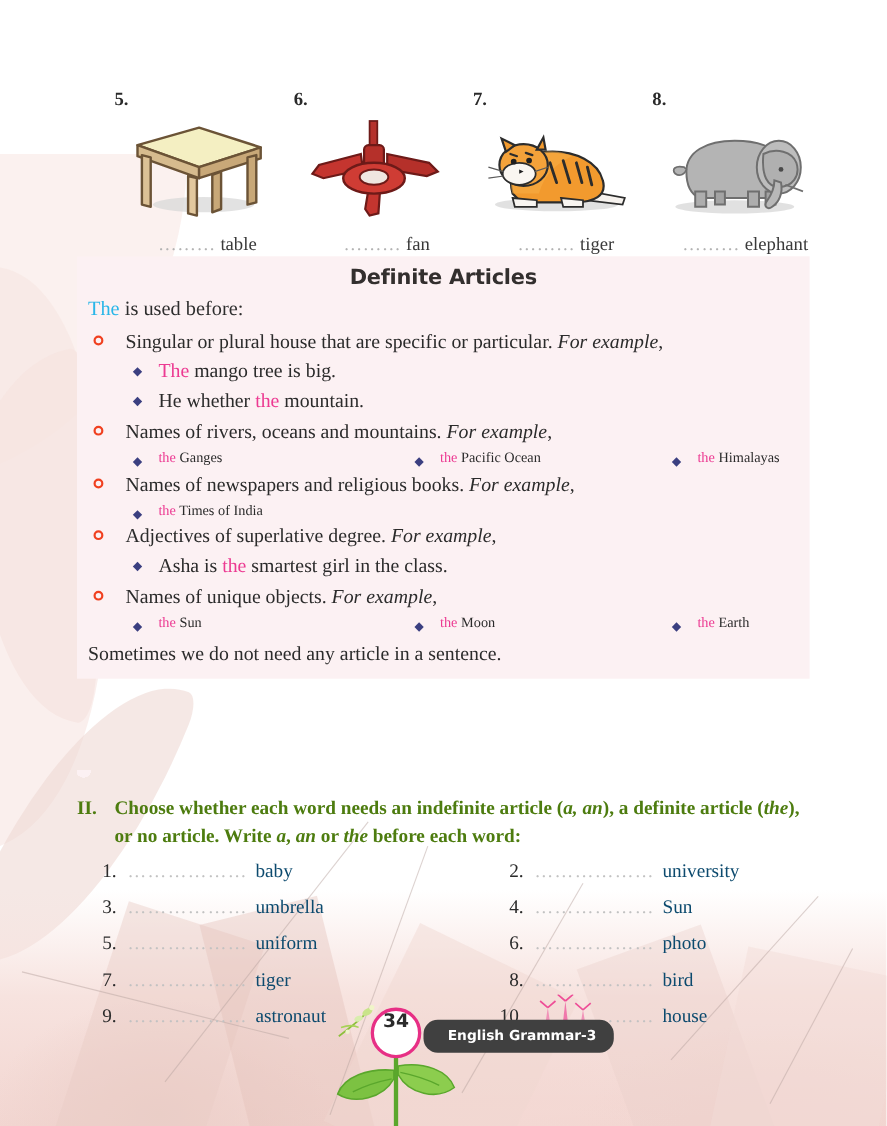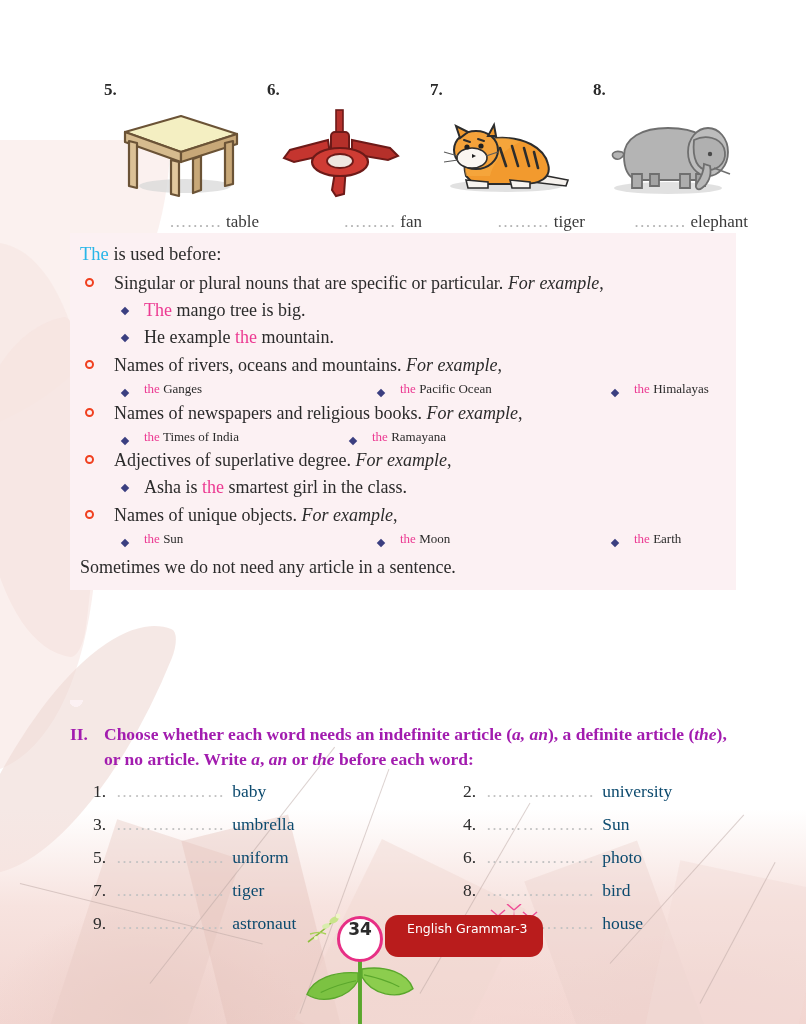"……… table" .pic-cap { text-align: right -> center }
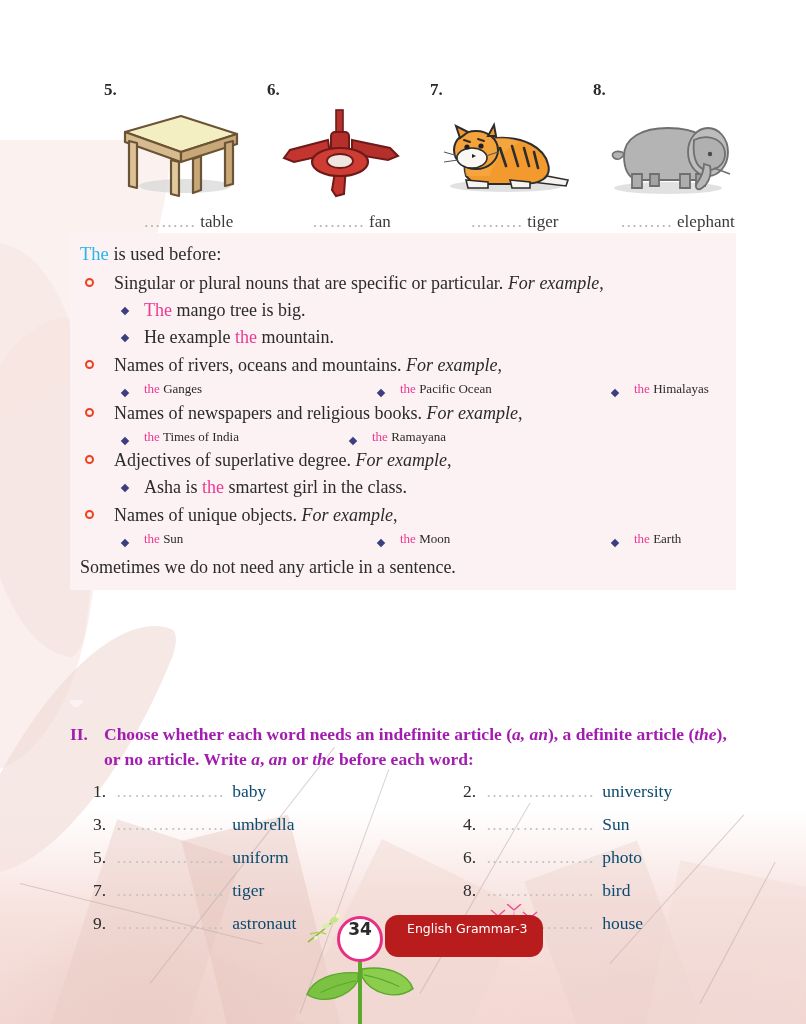"Definite Articles" div.panel-title { html: none -> <div>Definite Articles</div> }
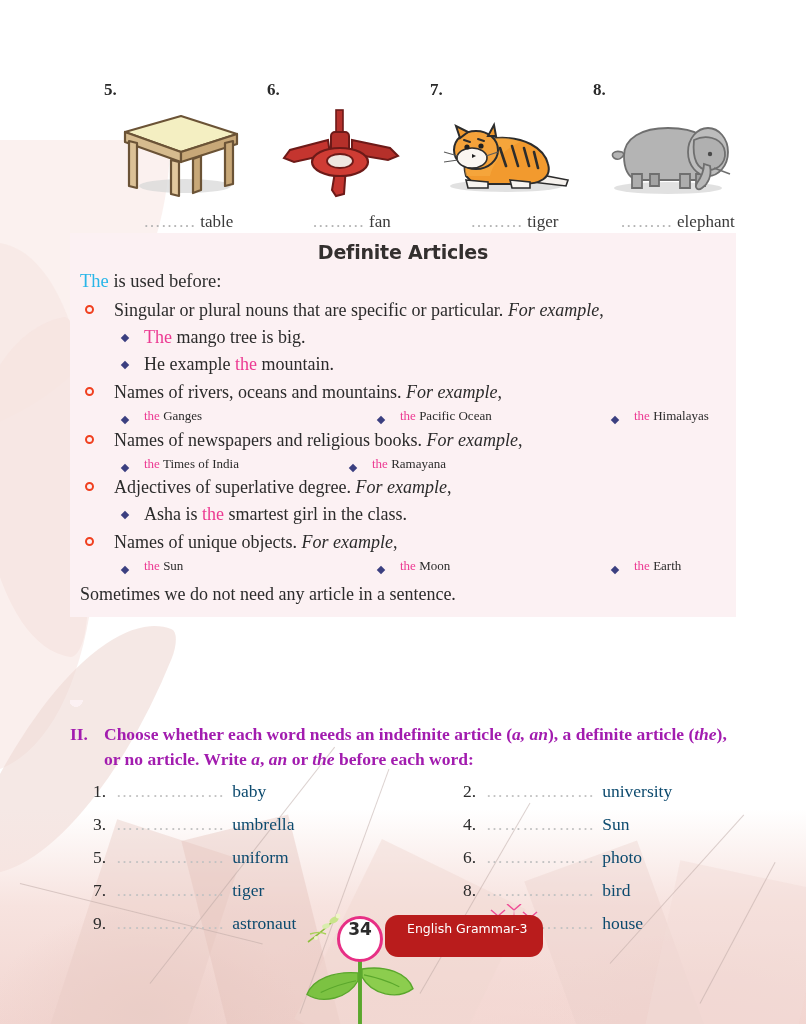"Singular or plural nouns that" span { text: nouns -> house }
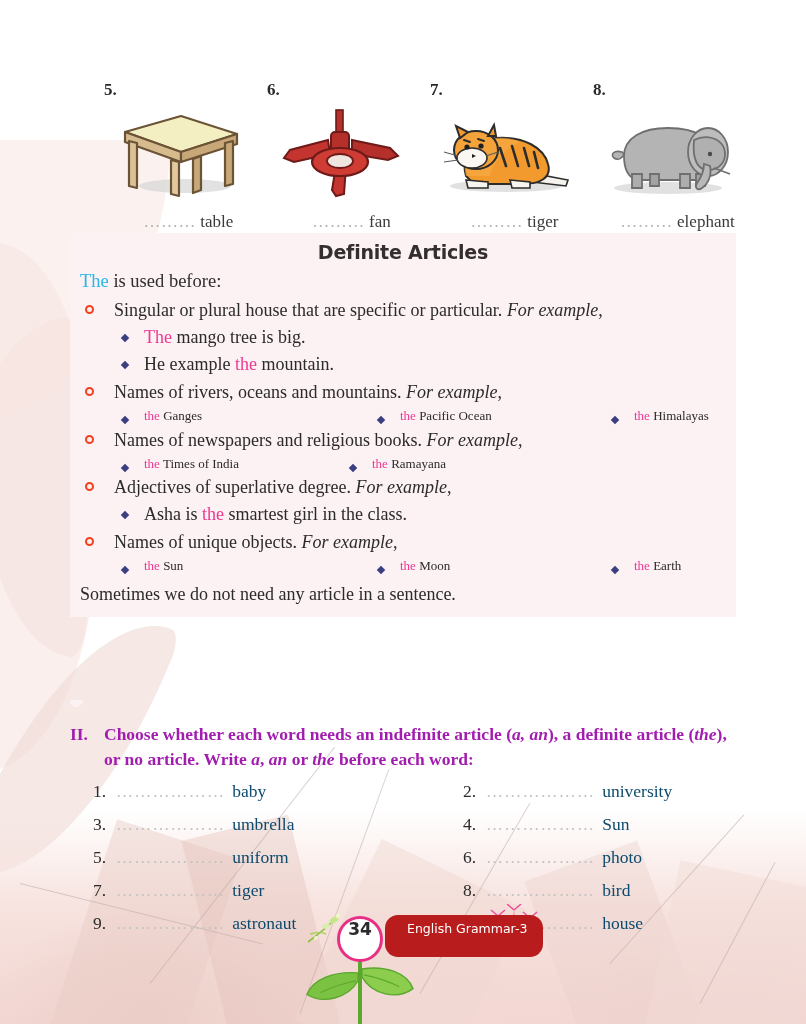"He example" span { text: example -> whether }
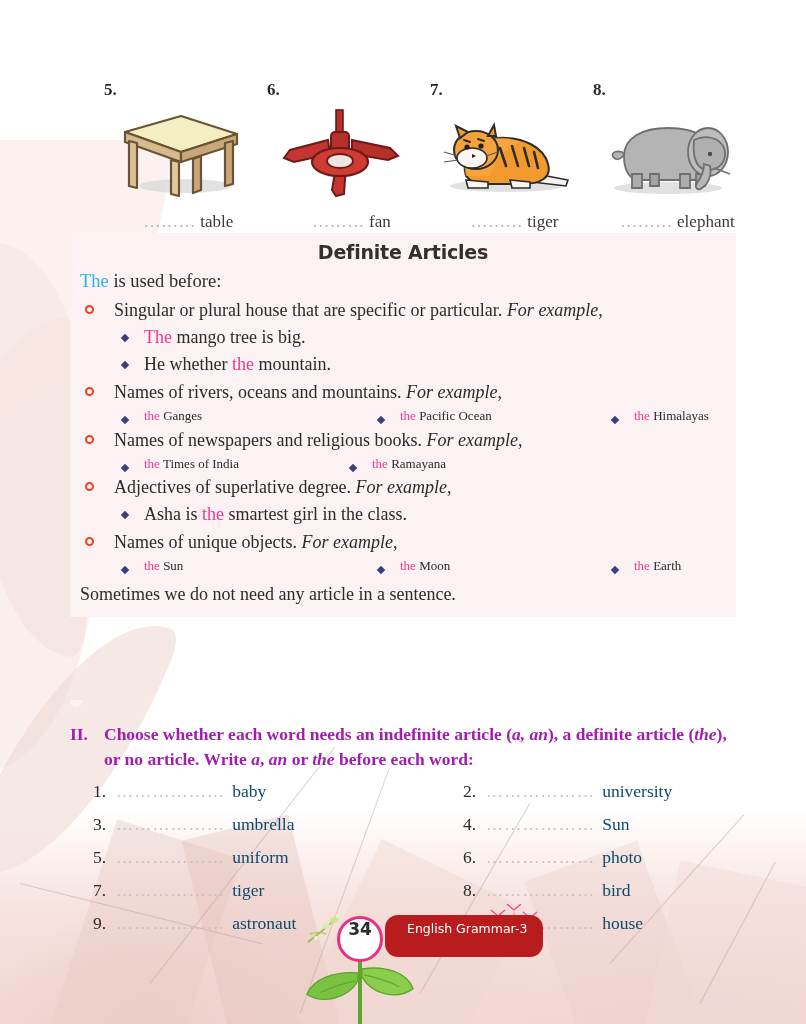"the Ramayana" div.sub-col { html: <div> <span></span> <span>the</span><span> Ramayana</span> </div> -> none }
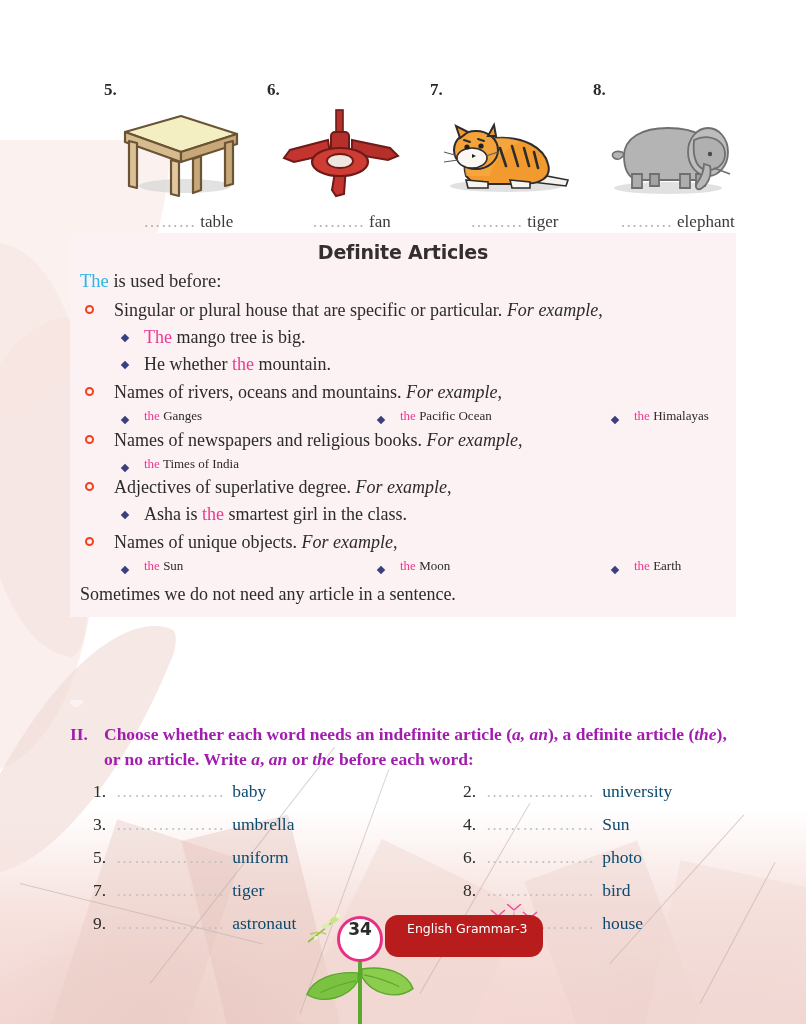"II." .ex-head { color: #a21caf -> #4d7c0f }
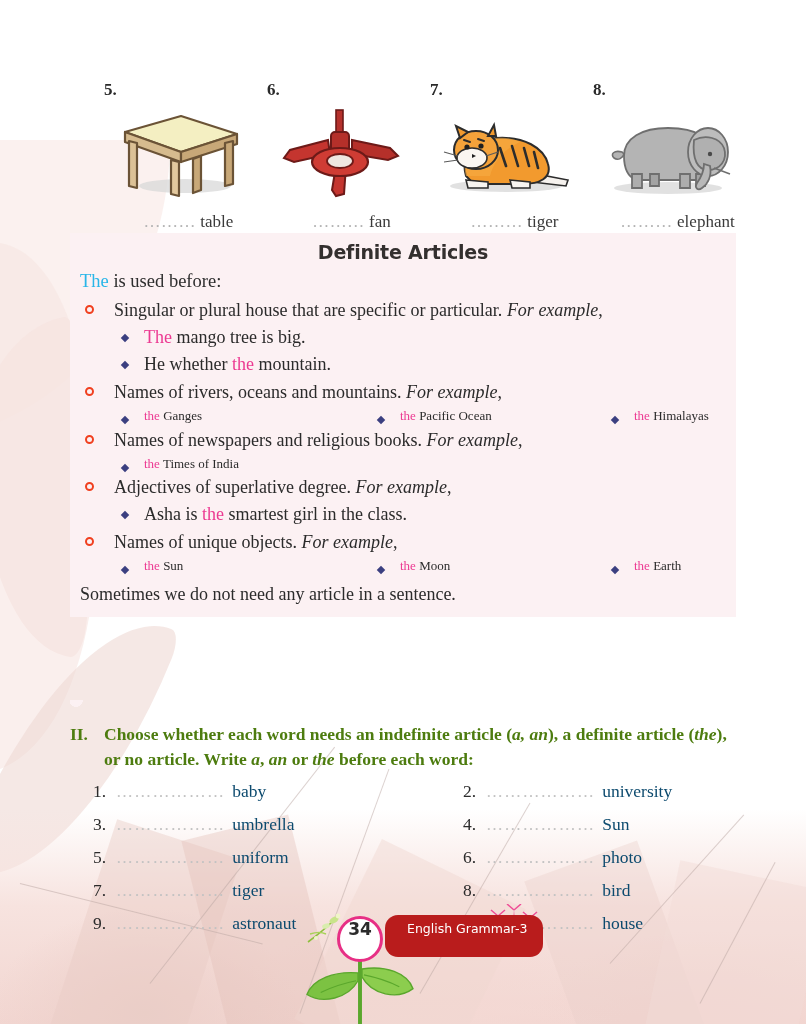"English Grammar-3" .pg-bar { background: #b91c1c -> #404040; font-weight: 400 -> 700; padding: 0 16px 16px 22px -> 0 16px 4px 22px }
